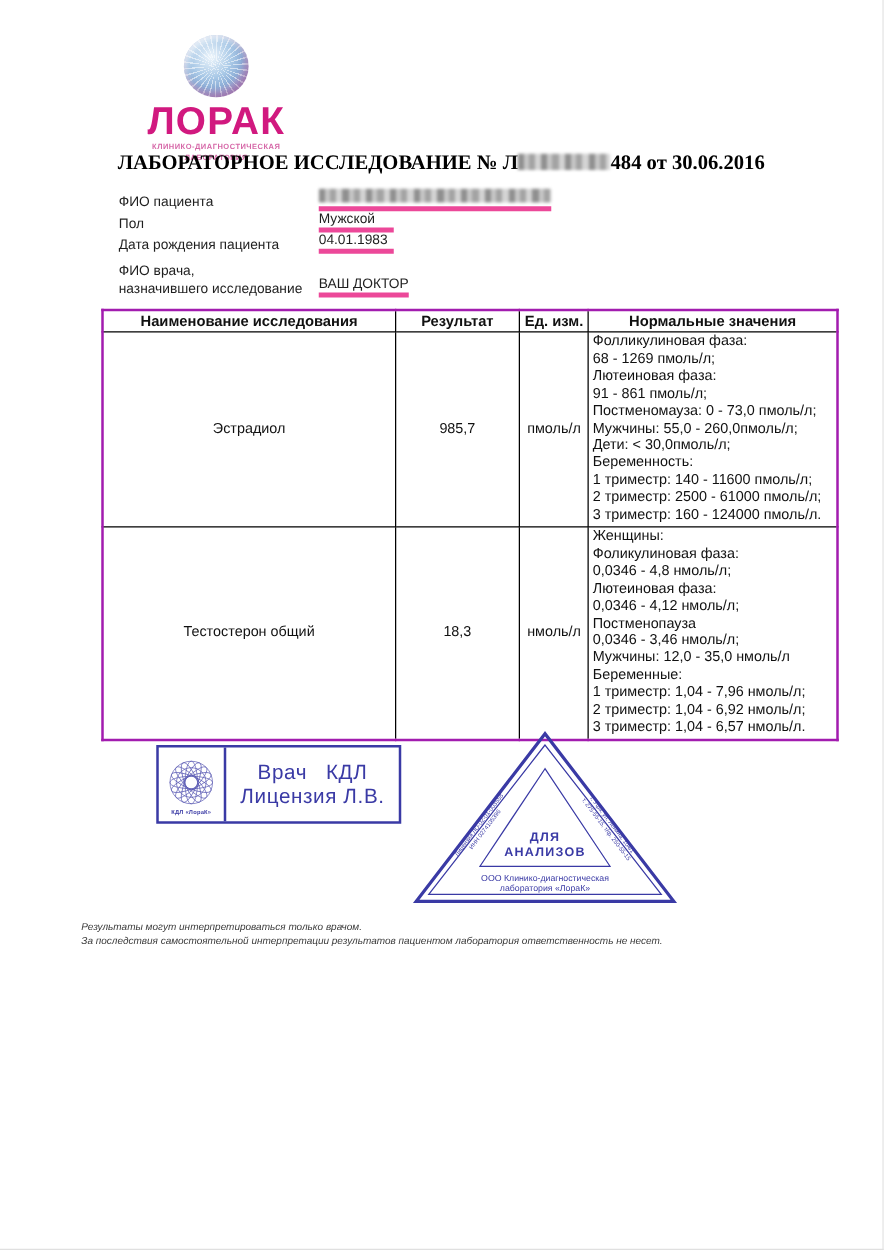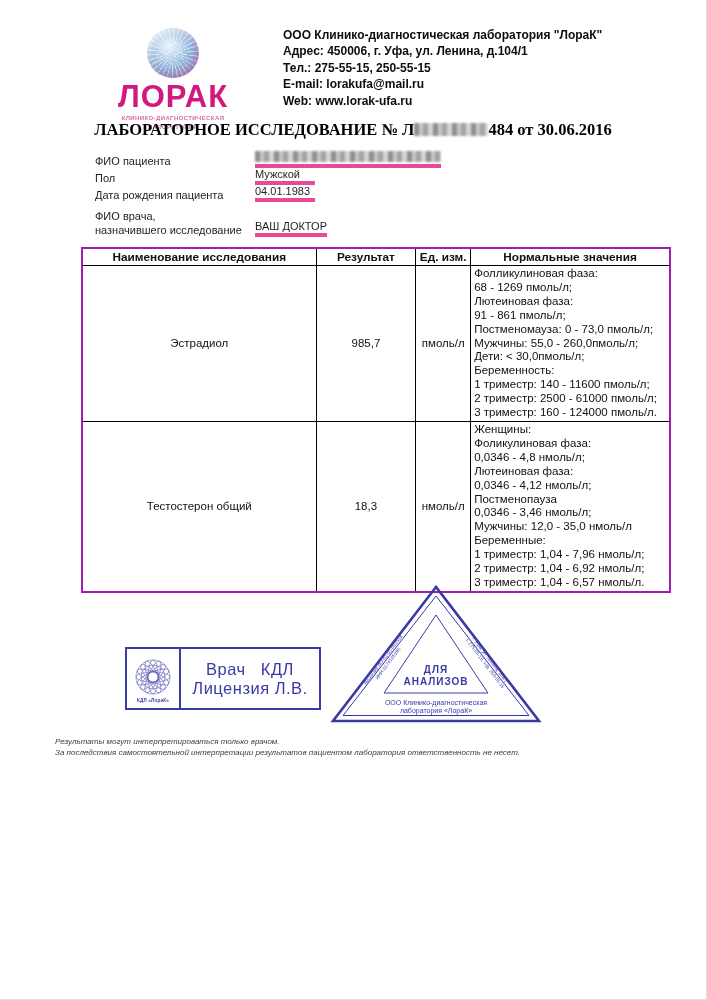"ООО Клинико-диагностическая лаборатория" div.company { html: <div> <div>ООО Клинико-диагностическая лаборатория "ЛораК"</div> <div>Адрес: 450006, г. Уфа, ул. Ленина, д.104/1</div> <div>Тел.: 275-55-15, 250-55-15</div> <div>E-mail: lorakufa@mail.ru</div> <div>Web: www.lorak-ufa.ru</div> </div> -> none }
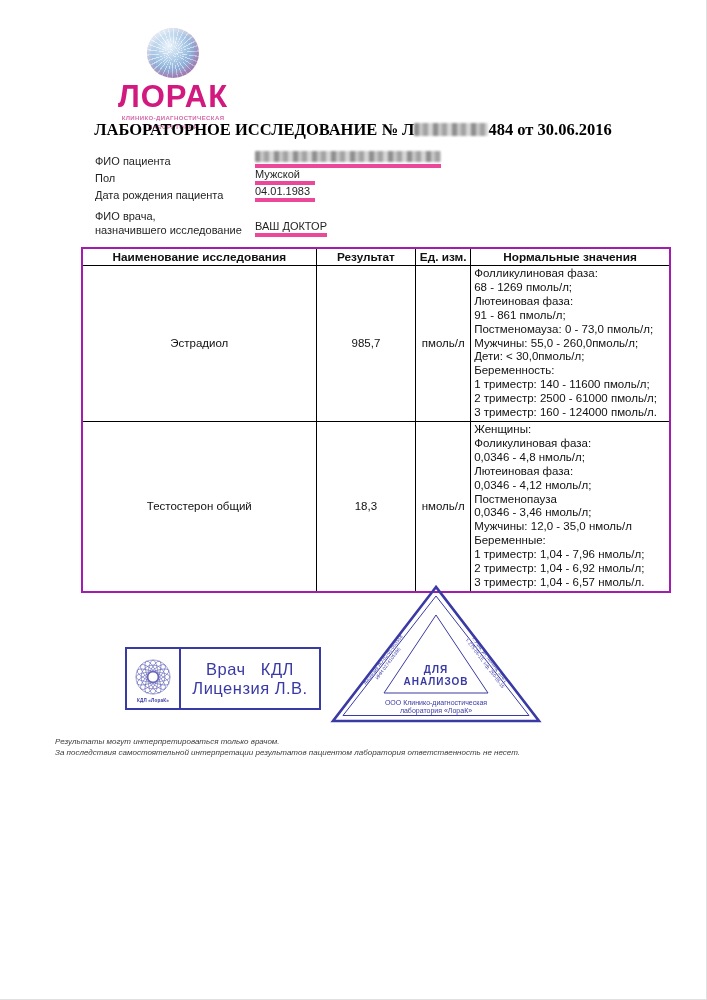"Врач КДЛ" .stamp-doctor { top: 647px -> 596px }
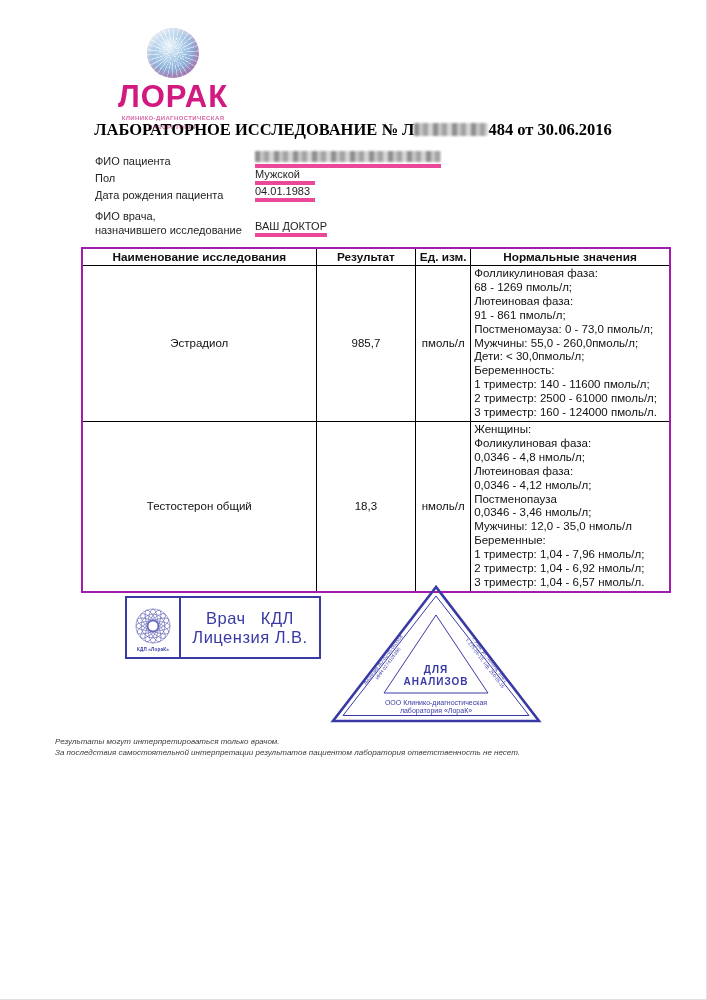"Результаты могут интерпретироваться" .footer { left: 55px -> 65px }
